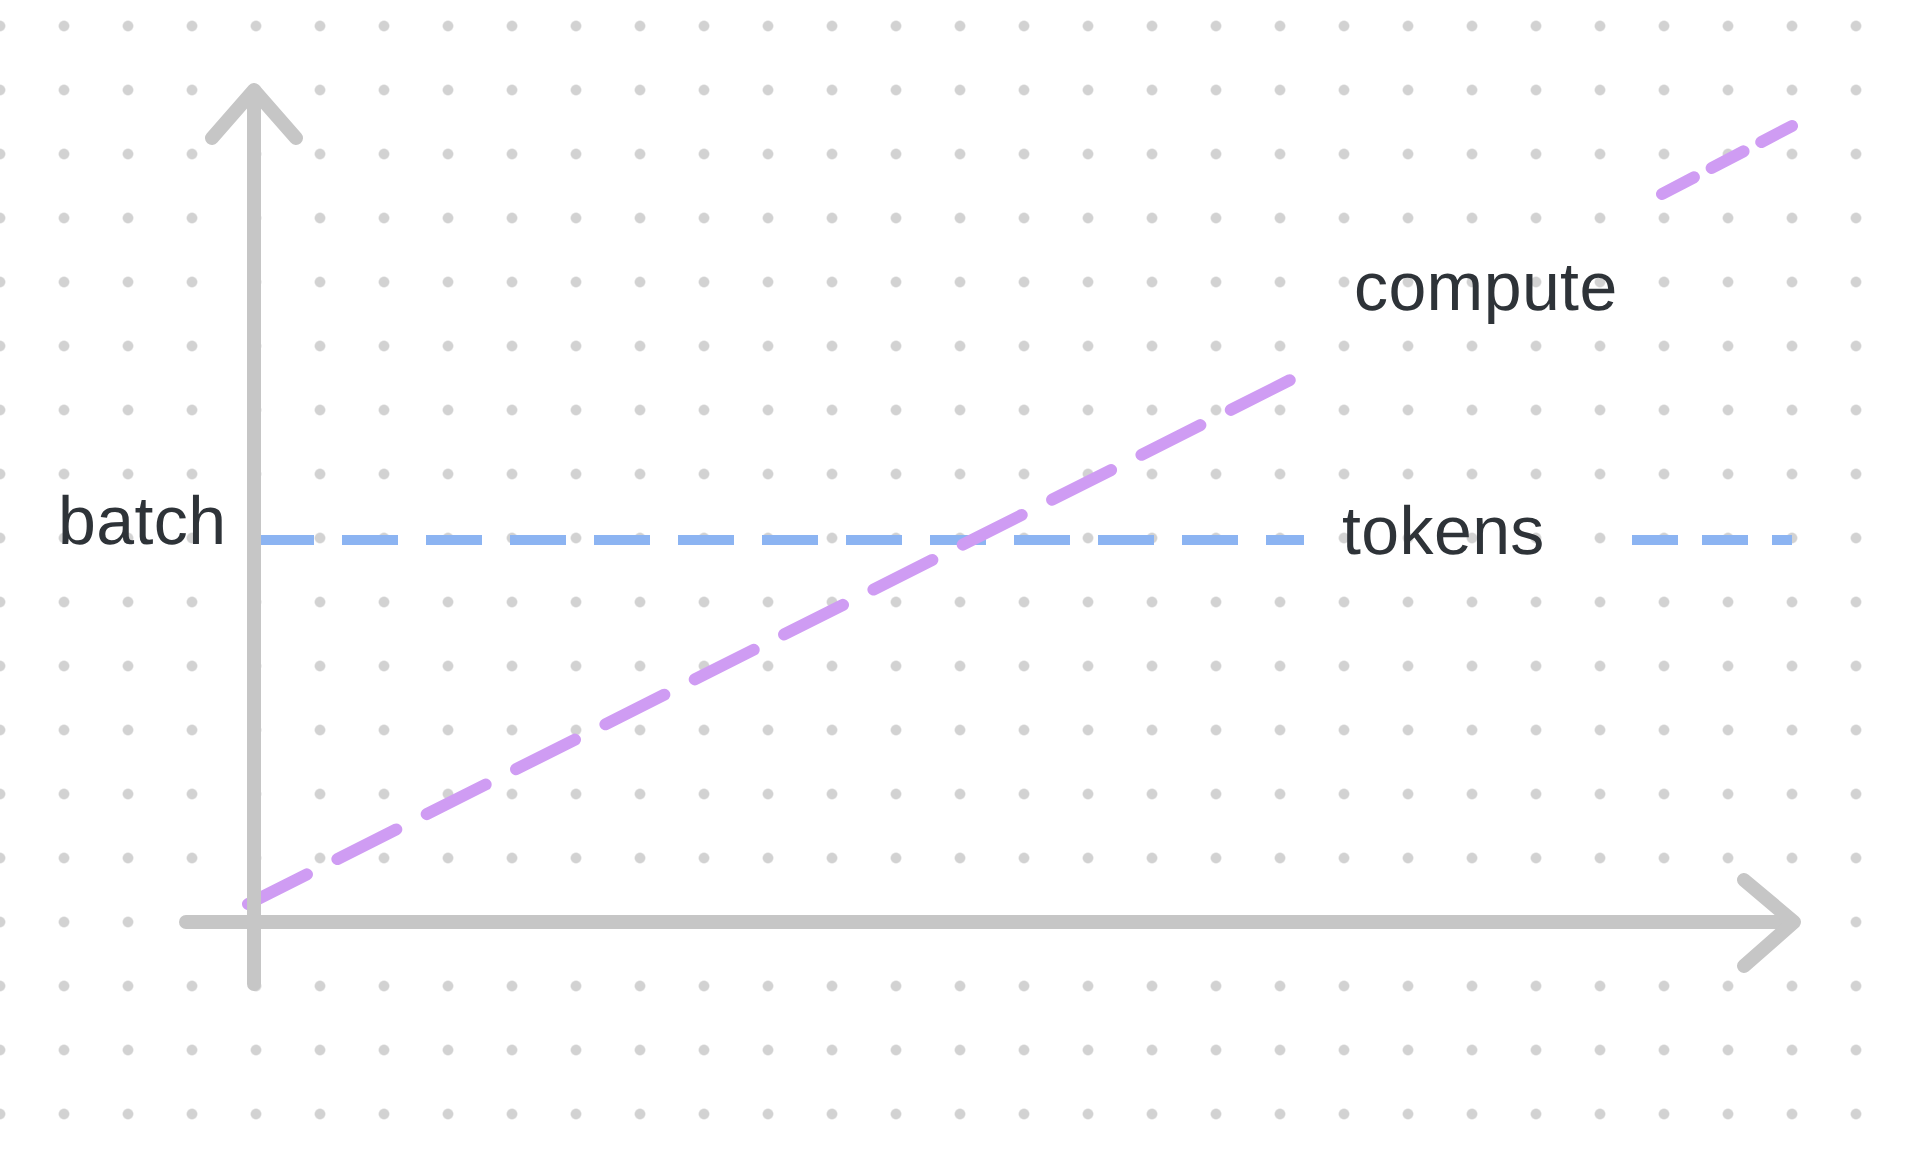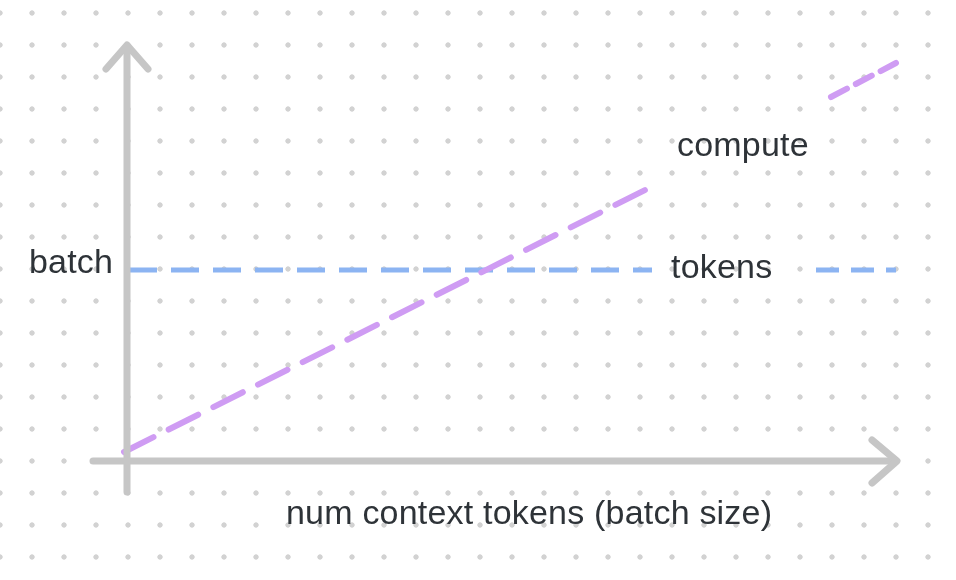"num context tokens (batch size)" div.lbl { html: <div>num context tokens (batch size)</div> -> none }
